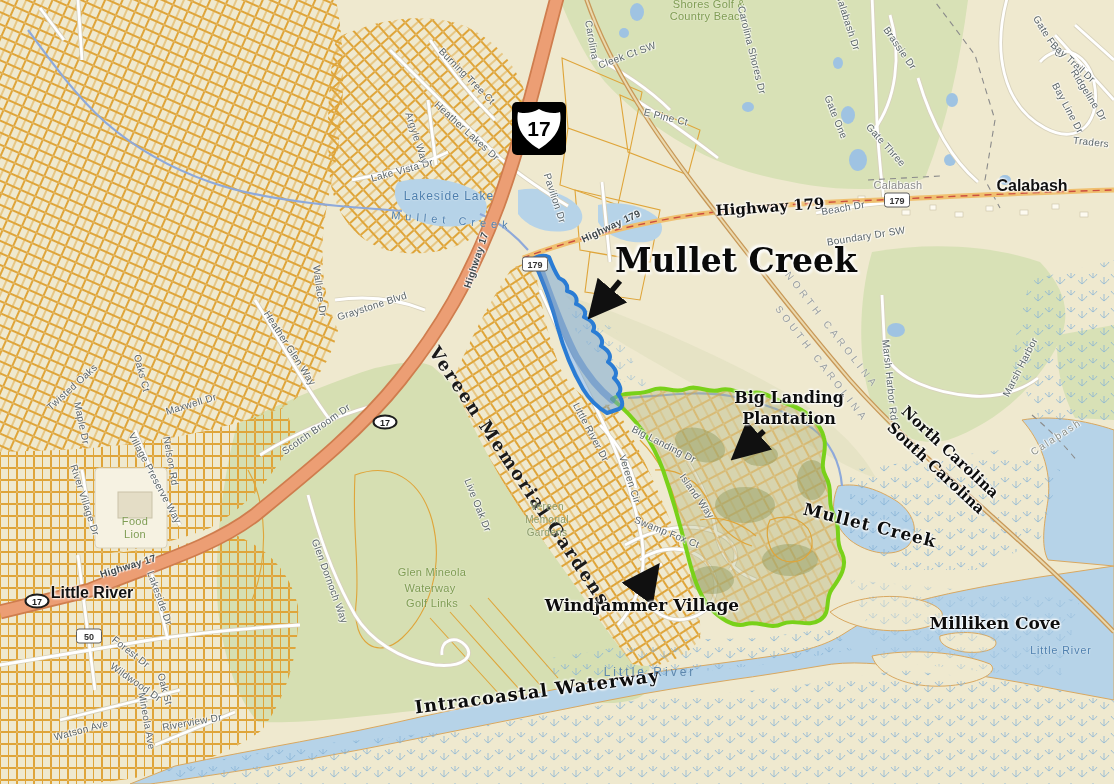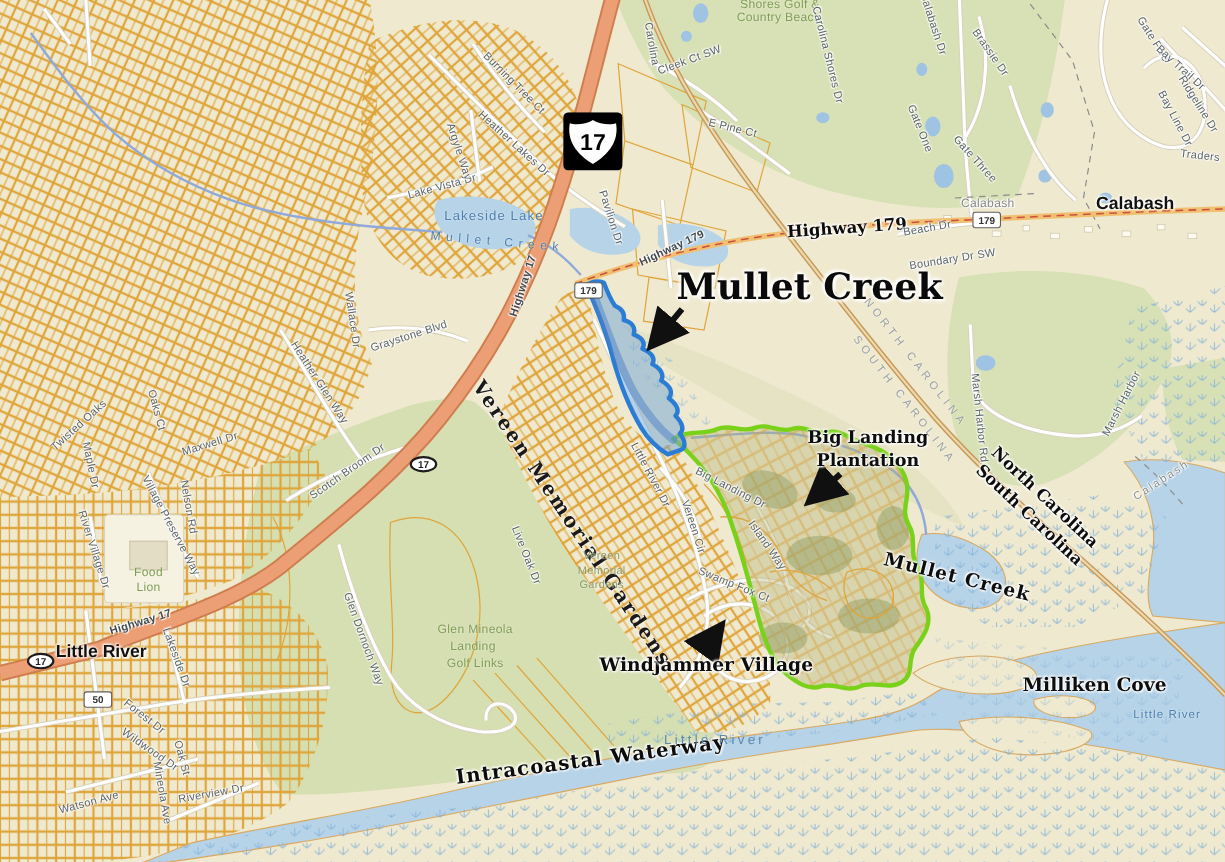"Landing" span.lab { text: Landing -> Waterway }
